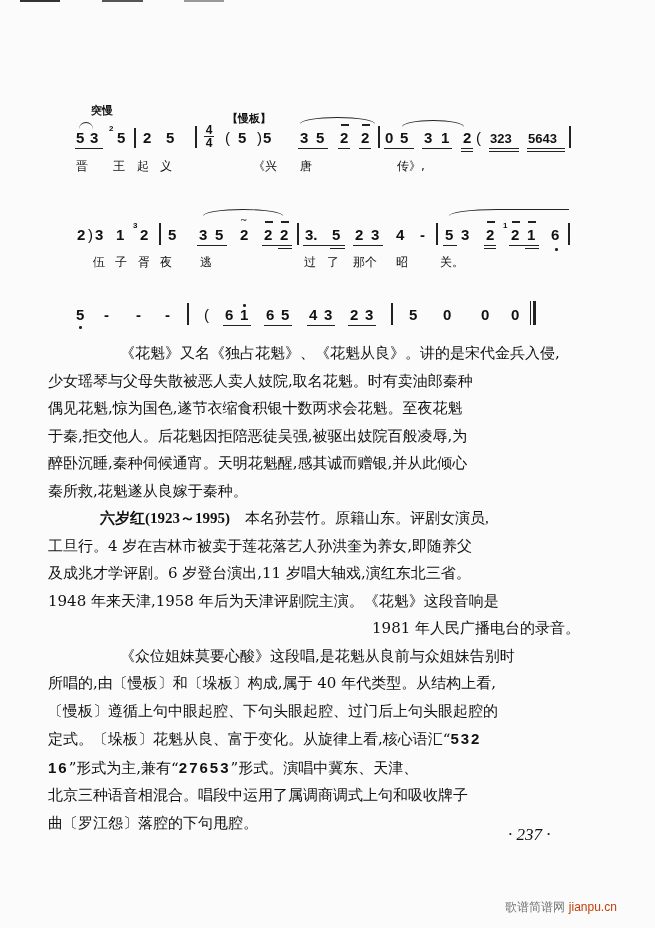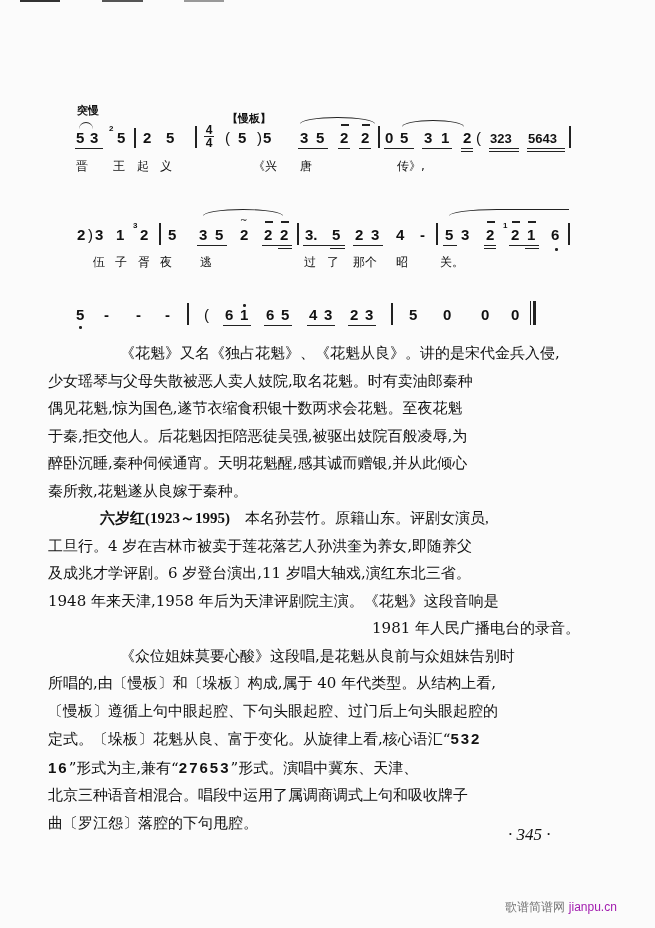"突慢" div.tempo { left: 77px -> 91px }
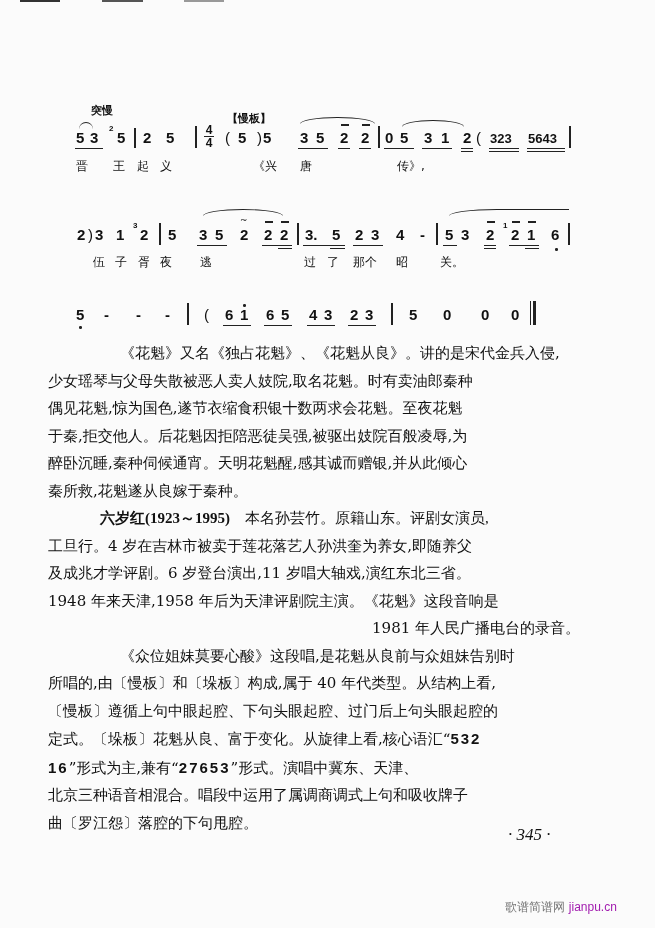"· 345 ·" div.page-num { text: 345 -> 237 }
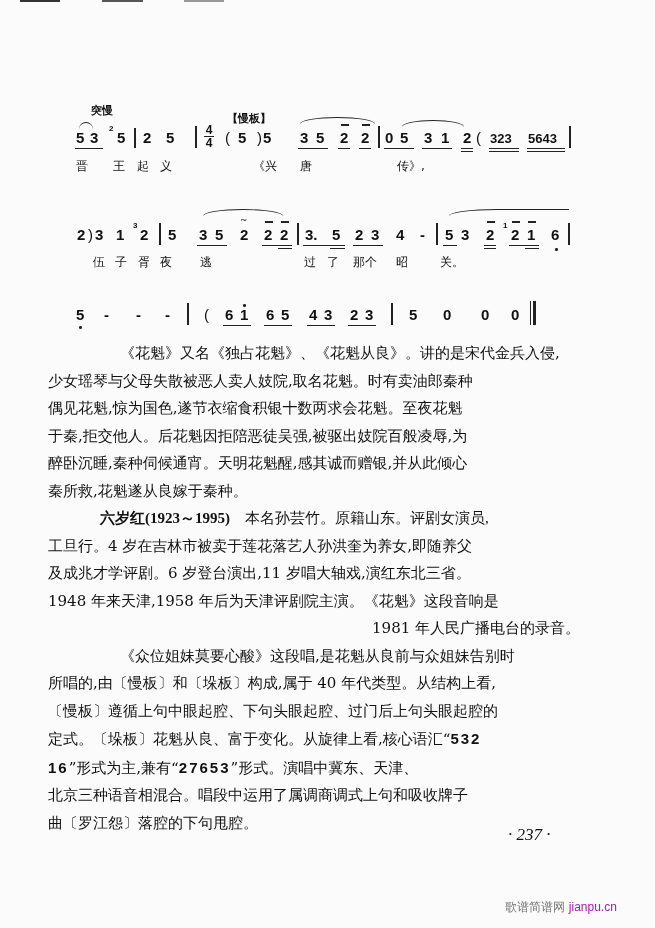"jianpu.cn" .watermark .wm-url { color: #a21caf -> #c2410c }
